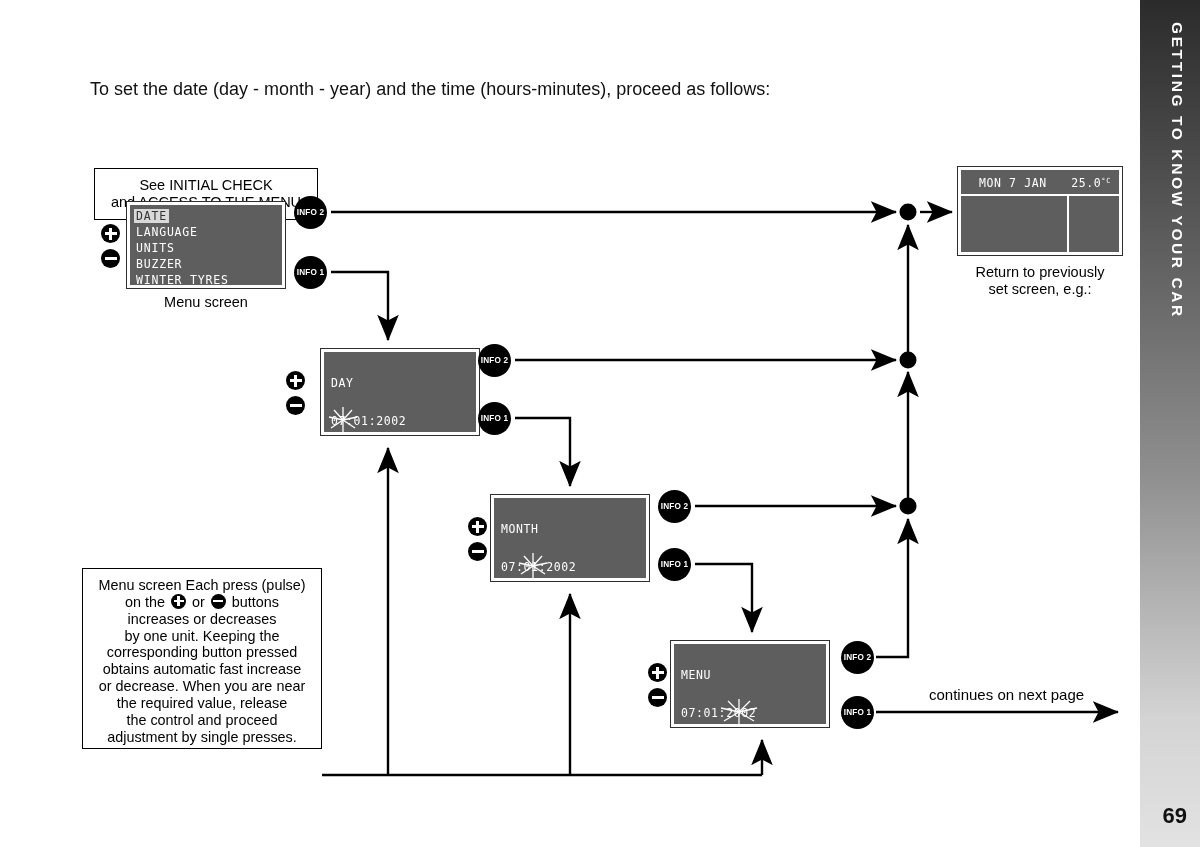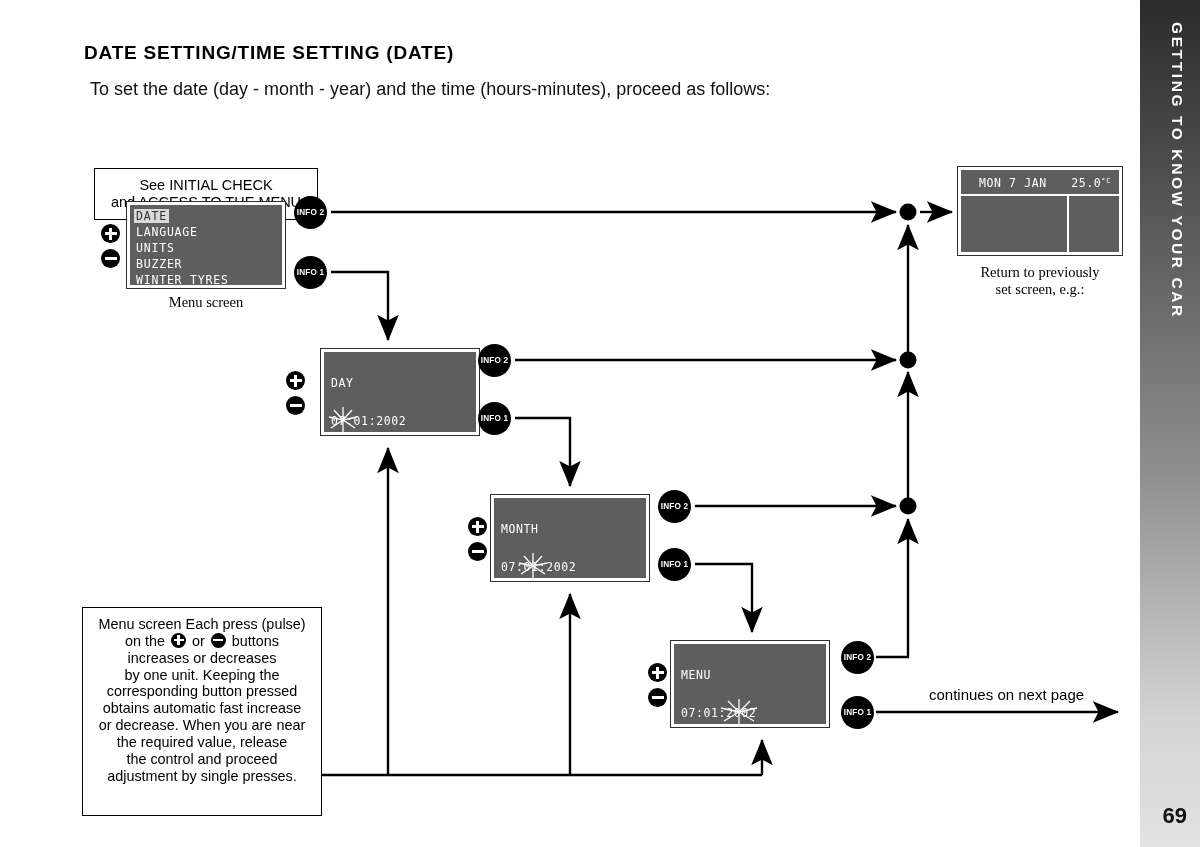"DATE SETTING/TIME SETTING (DATE)" div.h1 { html: <div>DATE SETTING/TIME SETTING (DATE)</div> -> none }
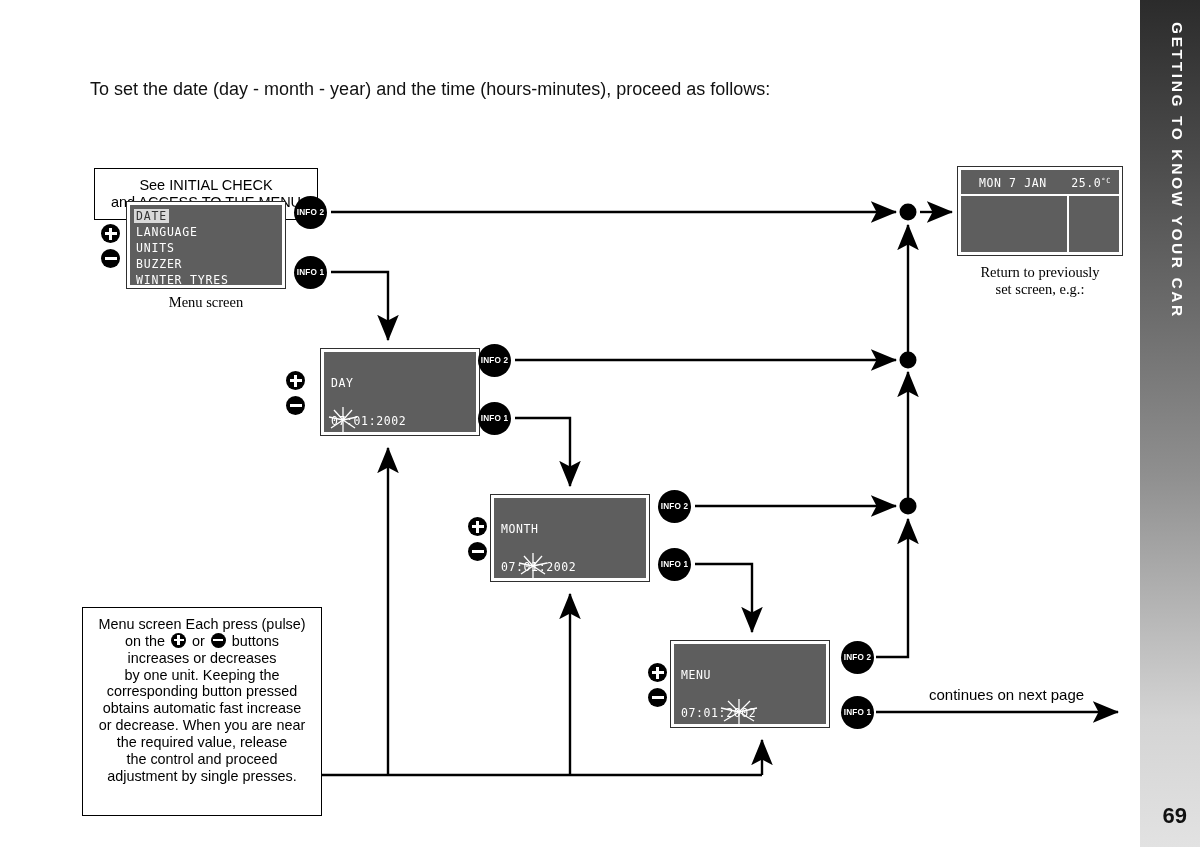"Return to previously" .cap { font-family: Liberation Serif, serif -> Liberation Sans, sans-serif }
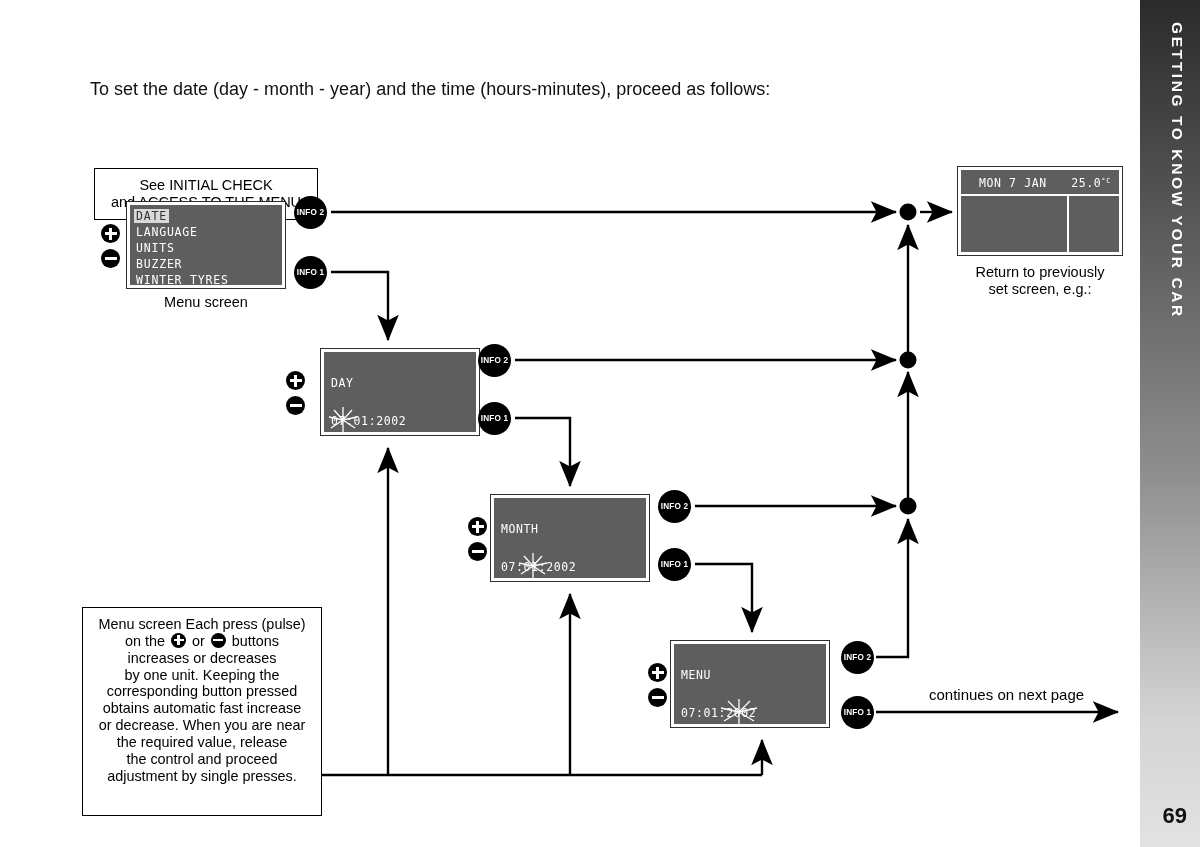"Menu screen Each press (pulse)" div.note { height: 209px -> 181px; margin-top: 39px -> none }
